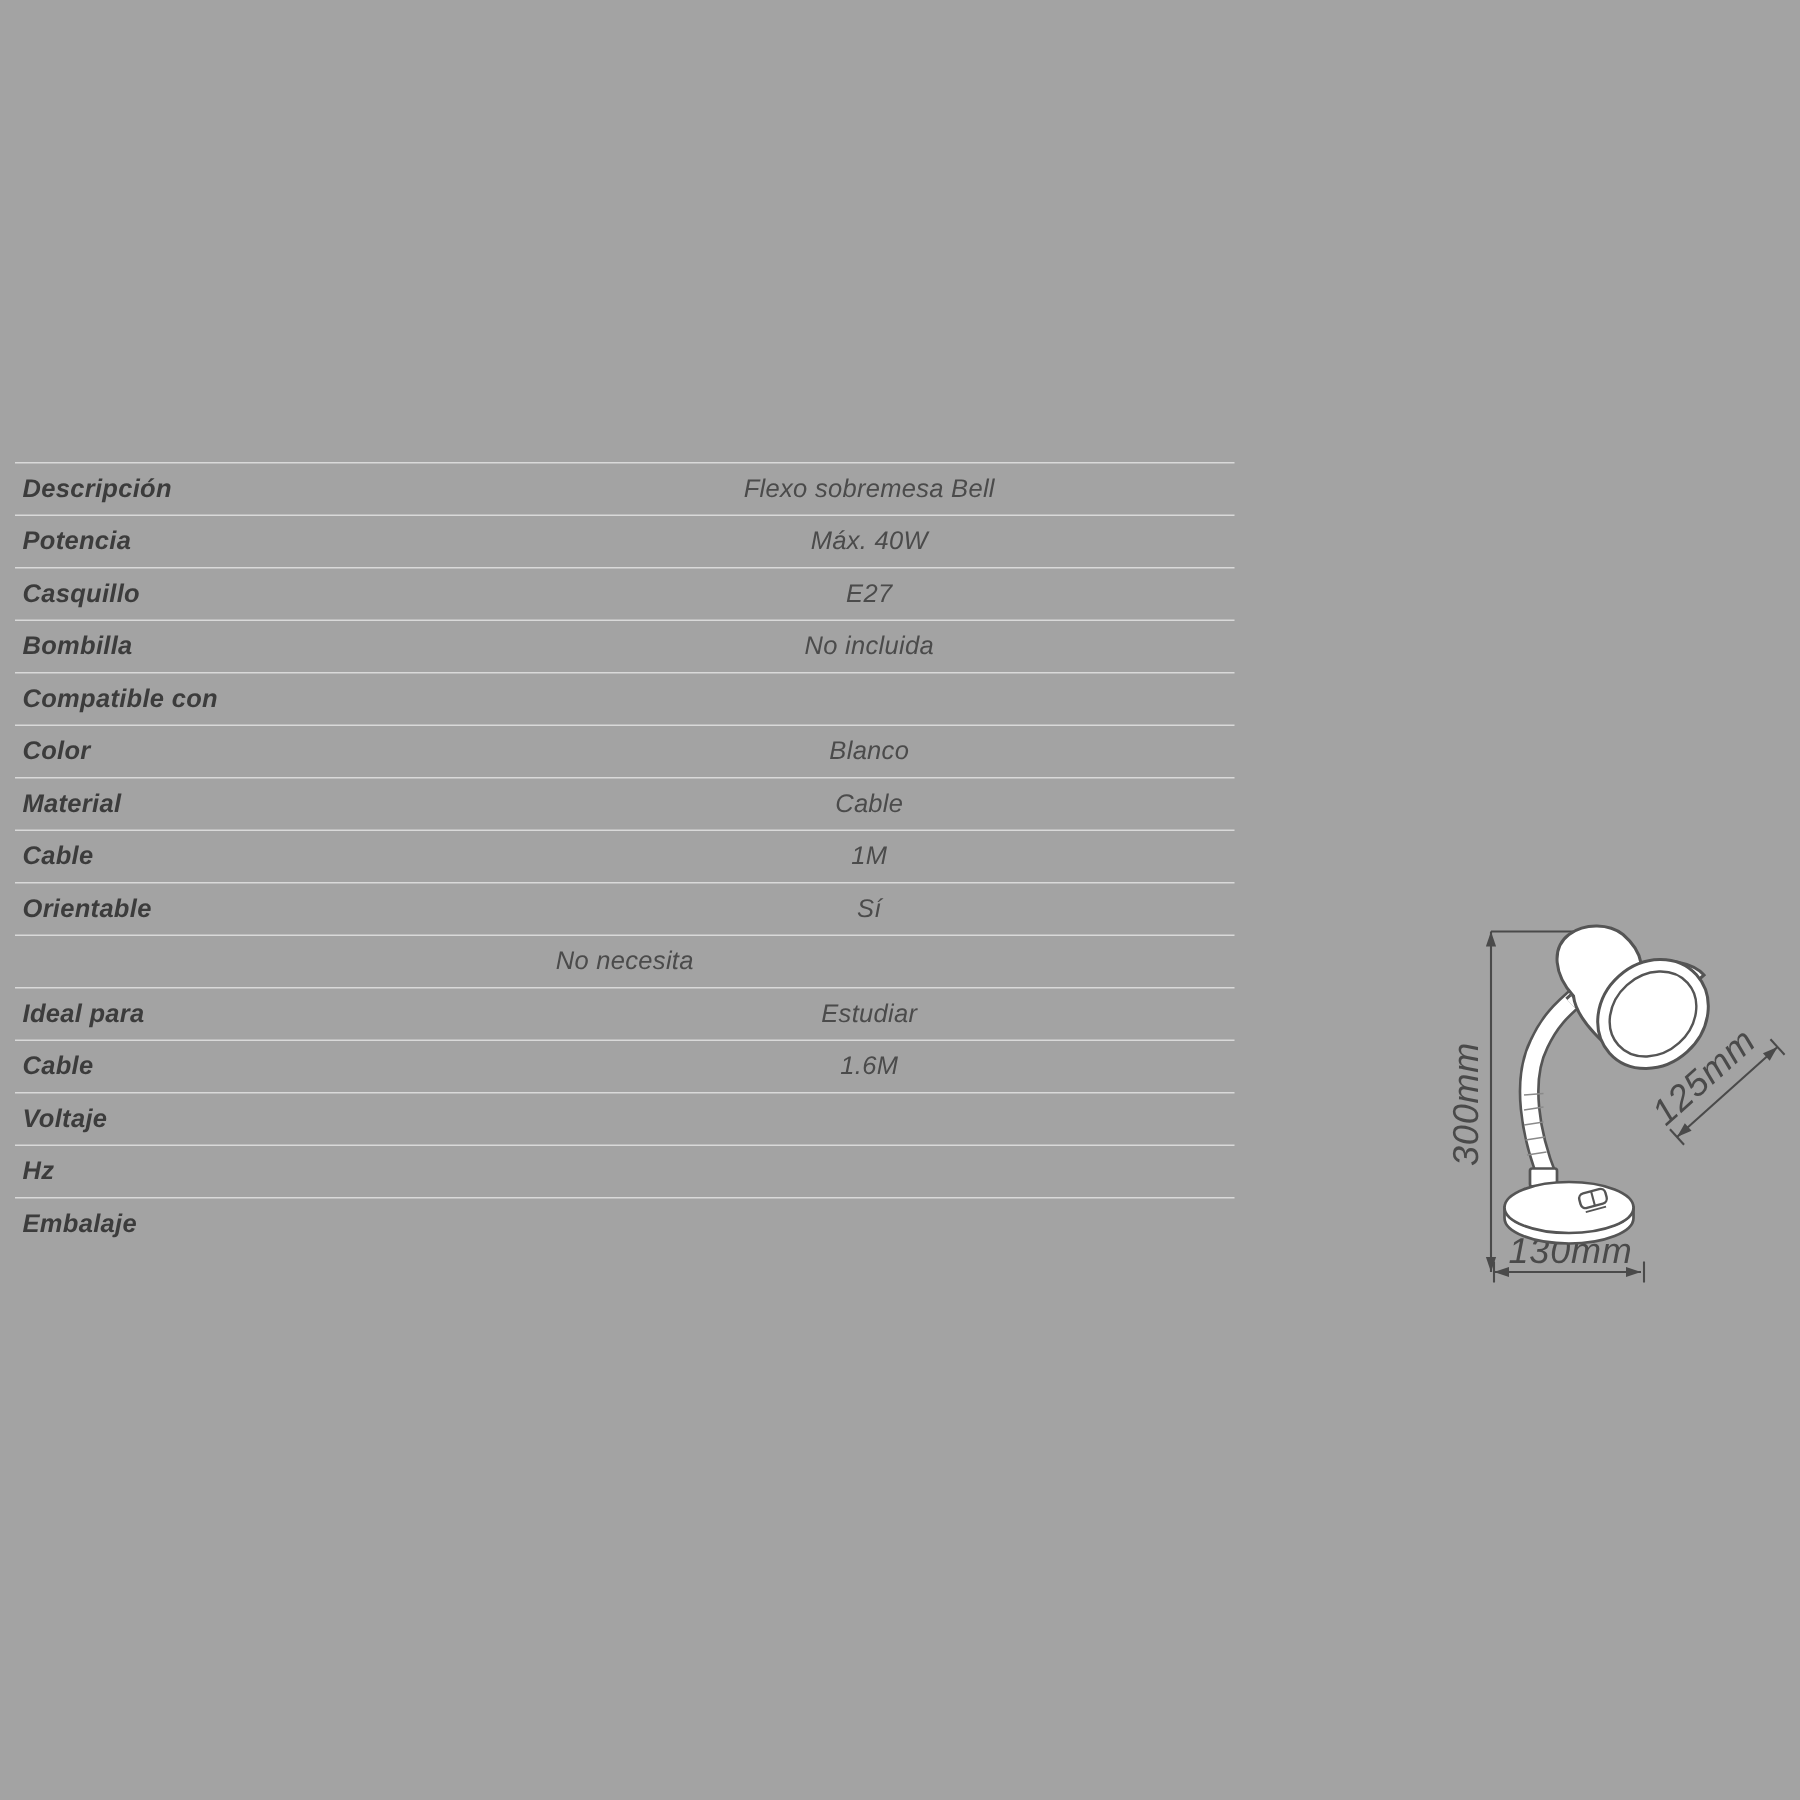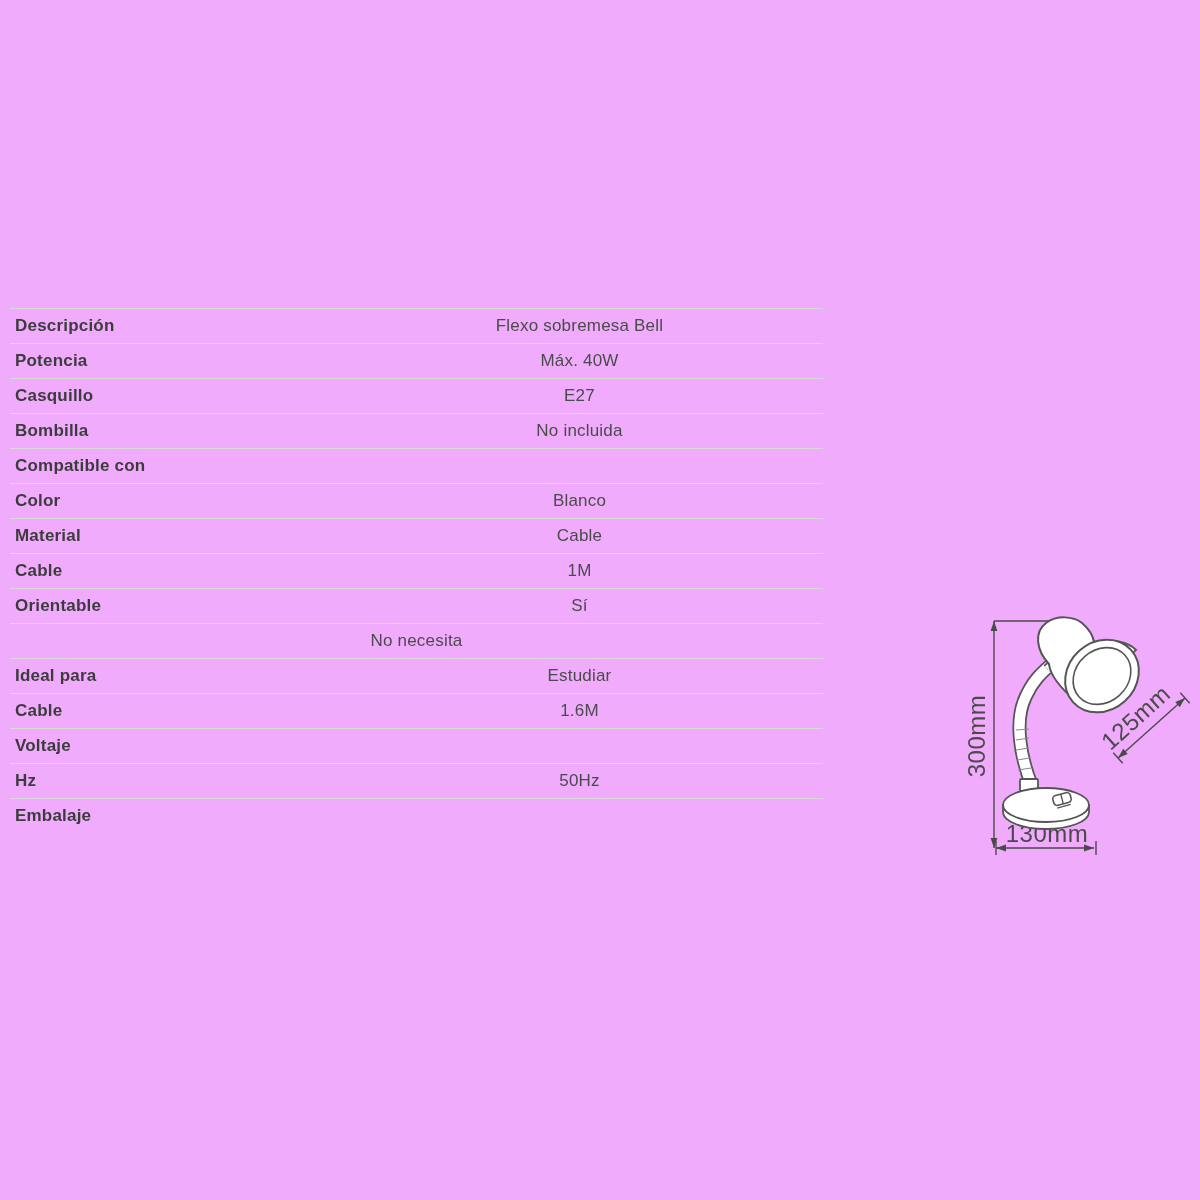"Descripción" .canvas { background: #f0abfc -> #a3a3a3; font-style: none -> italic }
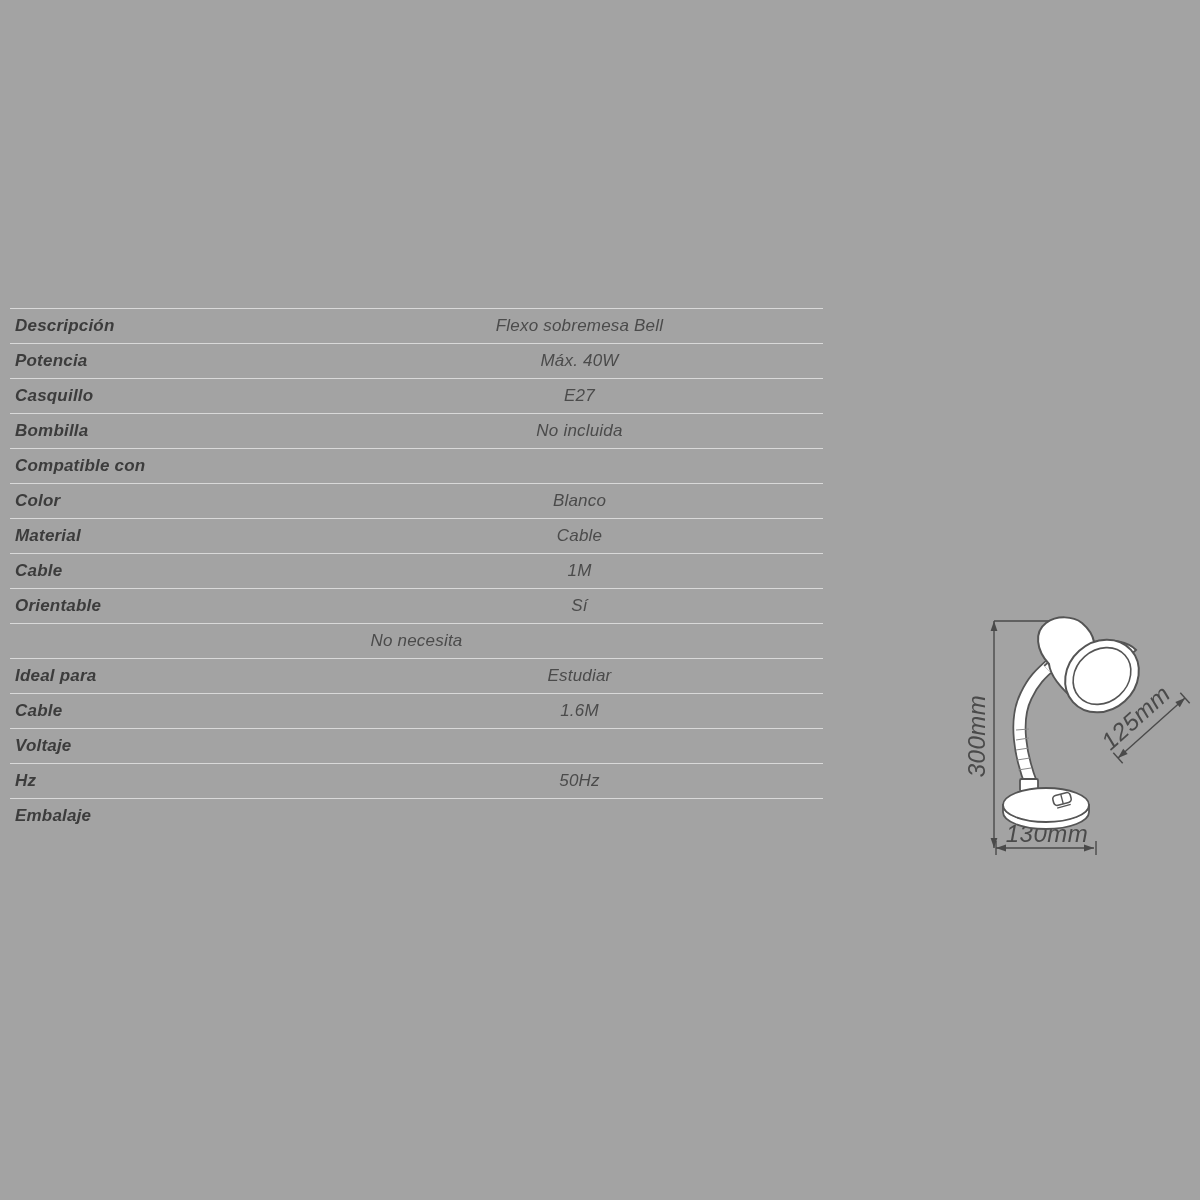"50Hz" div.spec-value { html: <div>50Hz</div> -> none }
